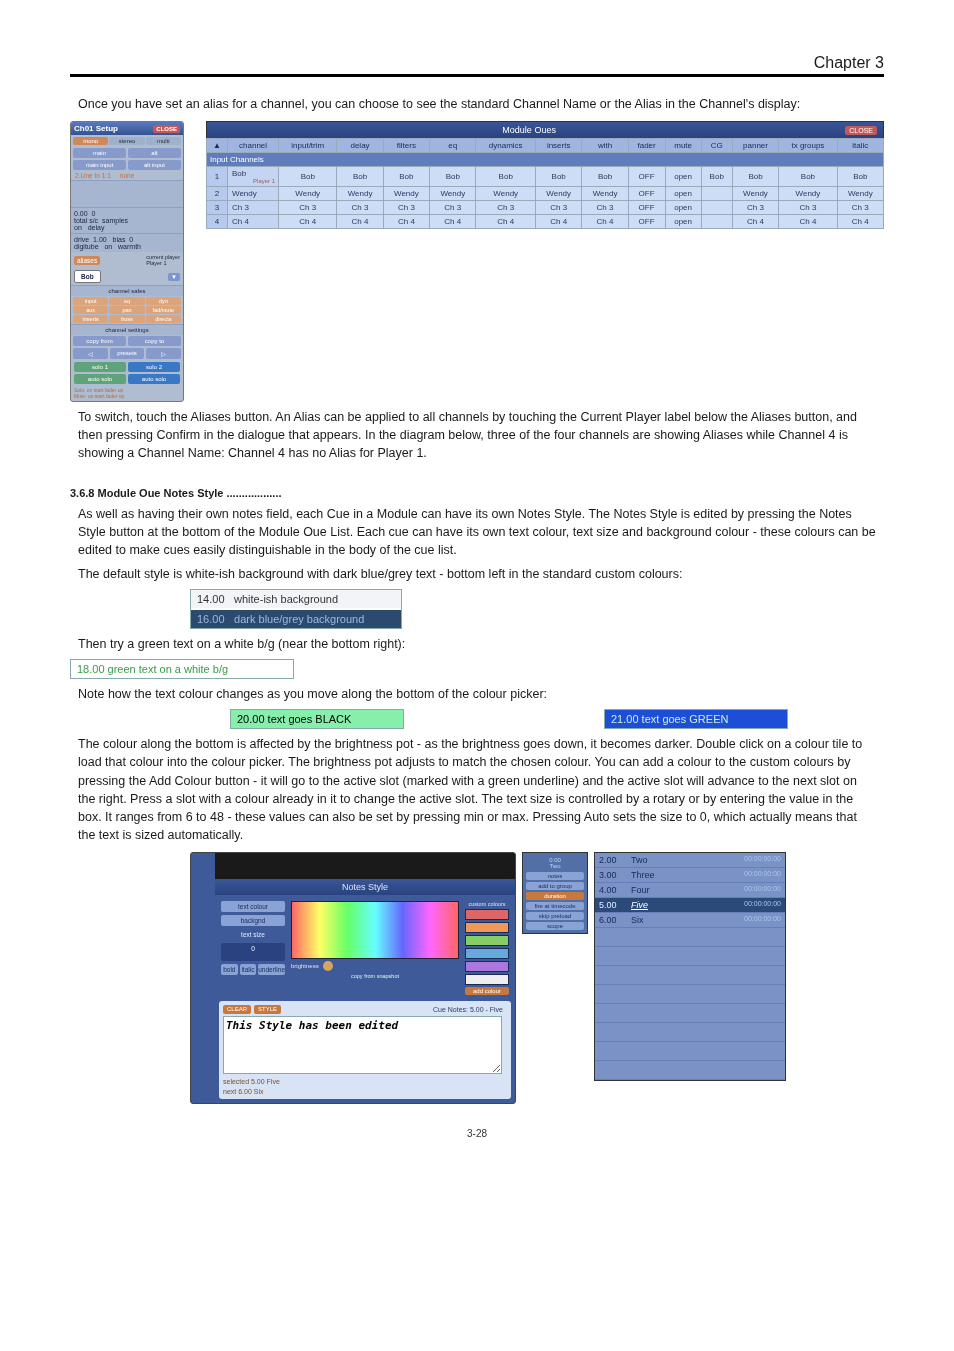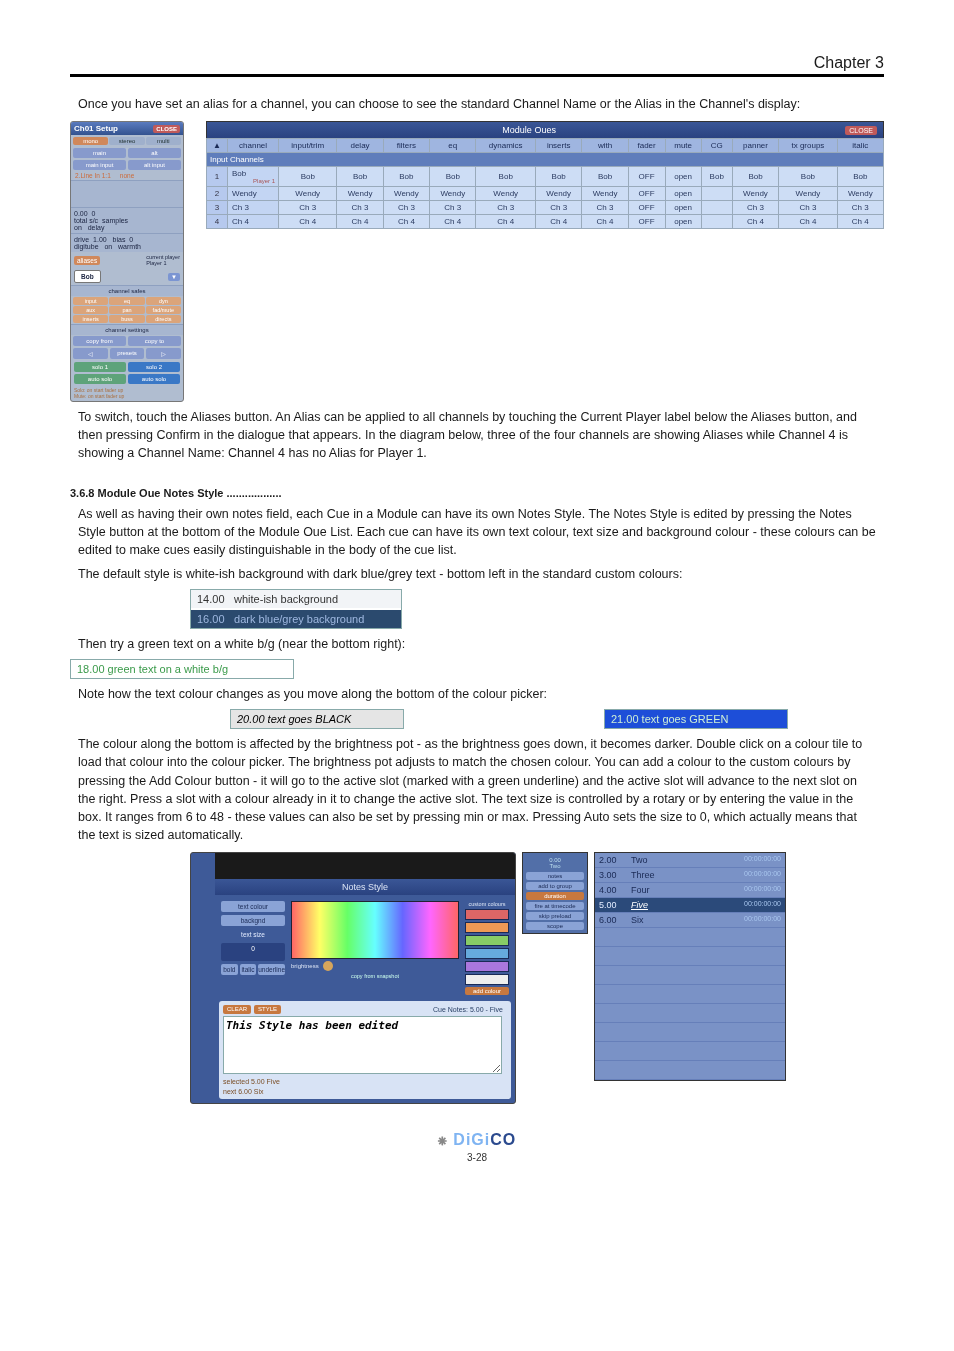"20.00 text goes BLACK" .sw-black { background: #e5e5e5 -> #86efac; font-style: italic -> none }
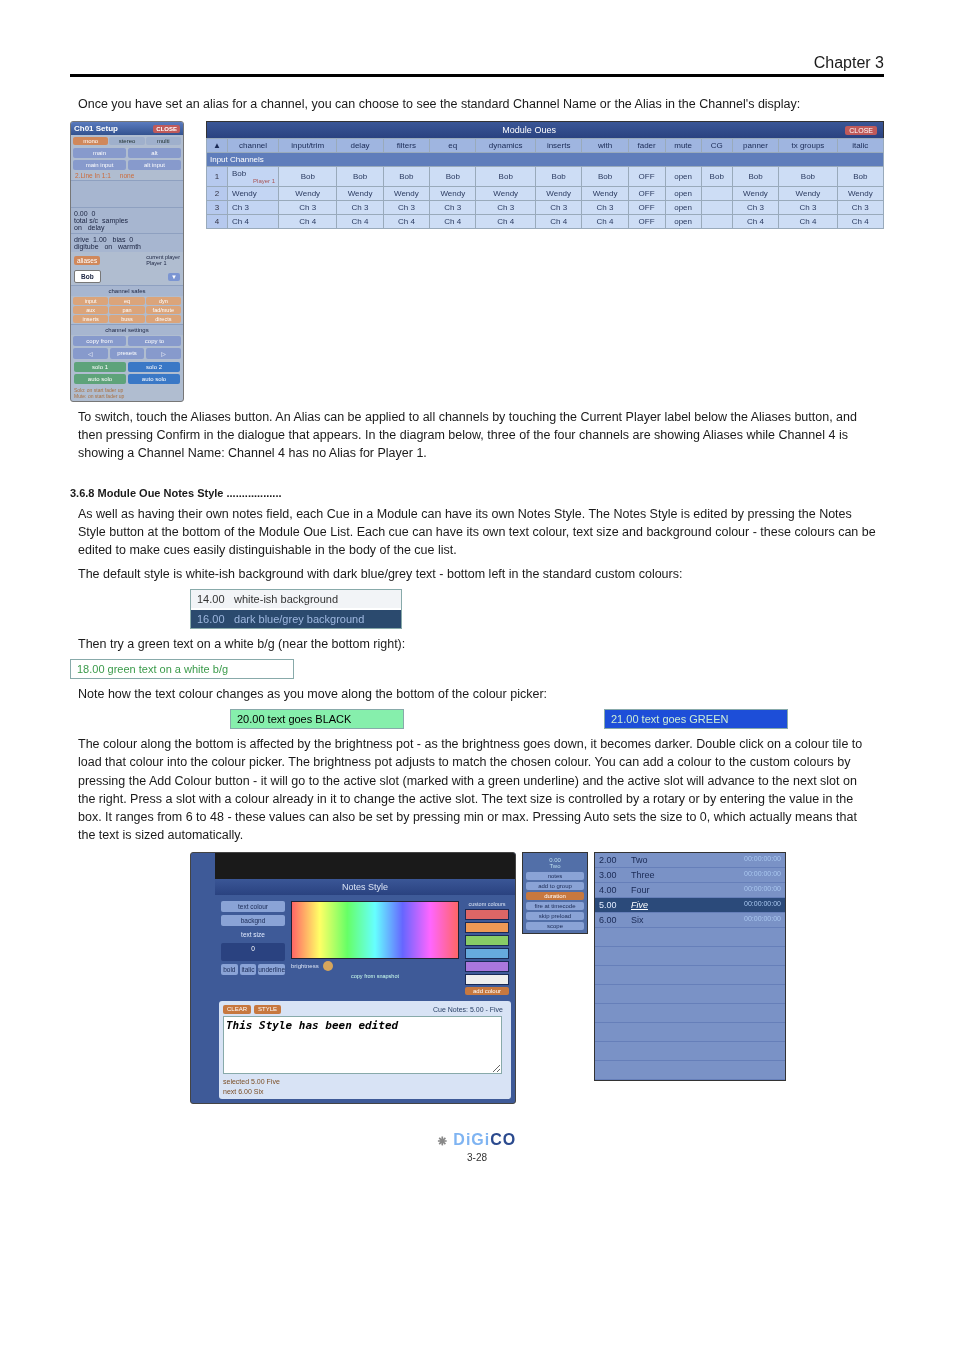"⁕ DiGiCO" div.logo { html: <div> <span>⁕</span> <span>DiGi</span><span>CO</span> </div> -> none }
